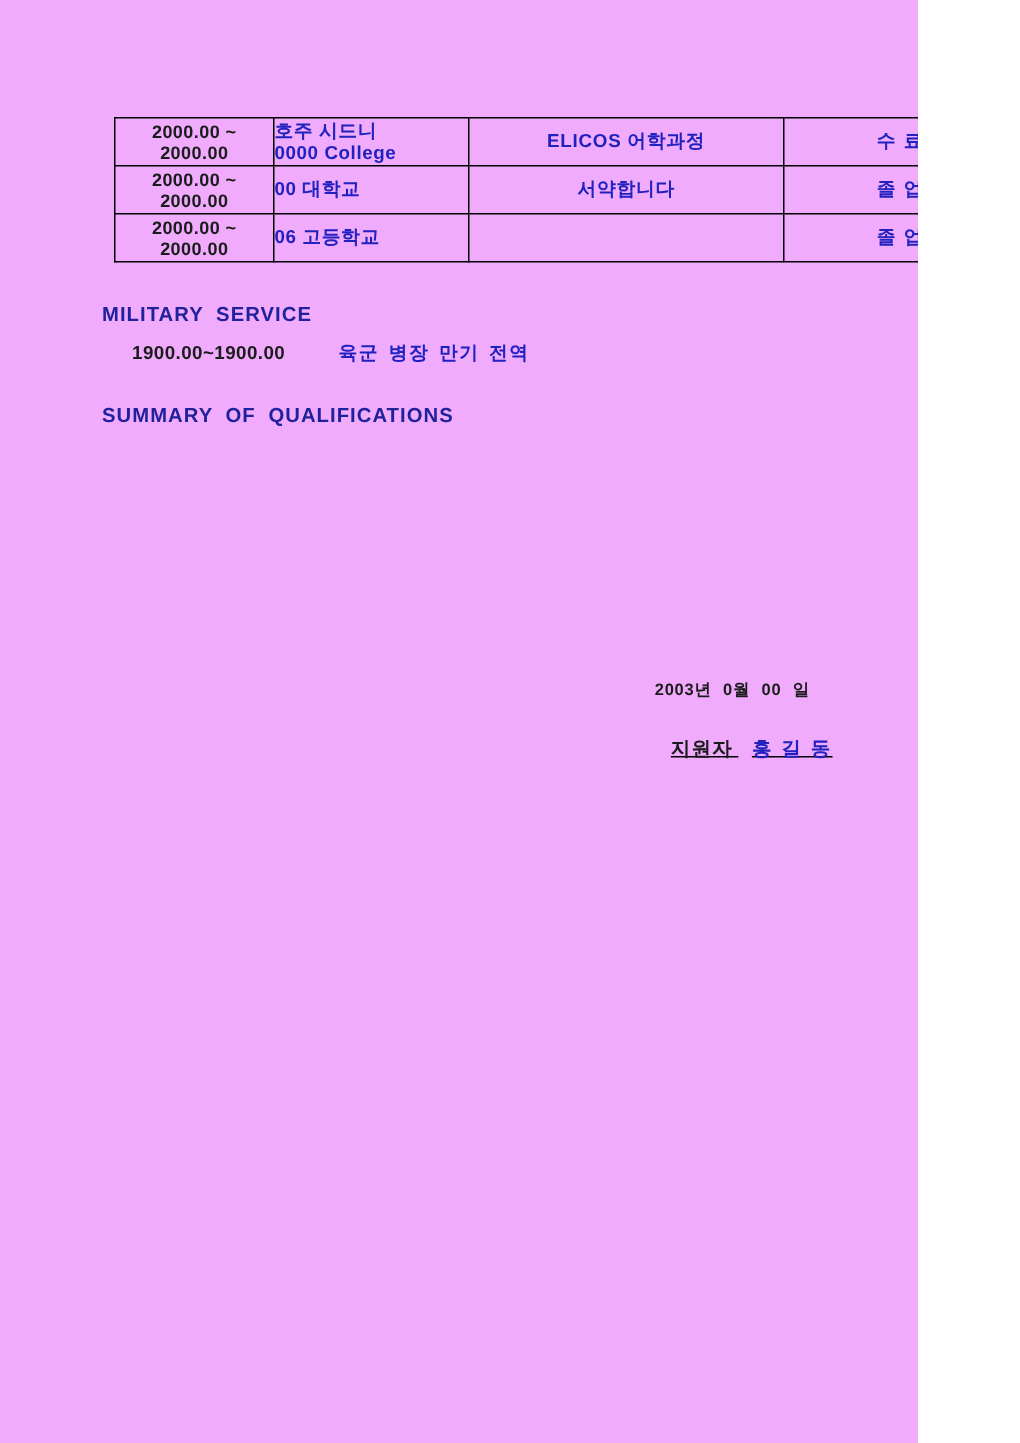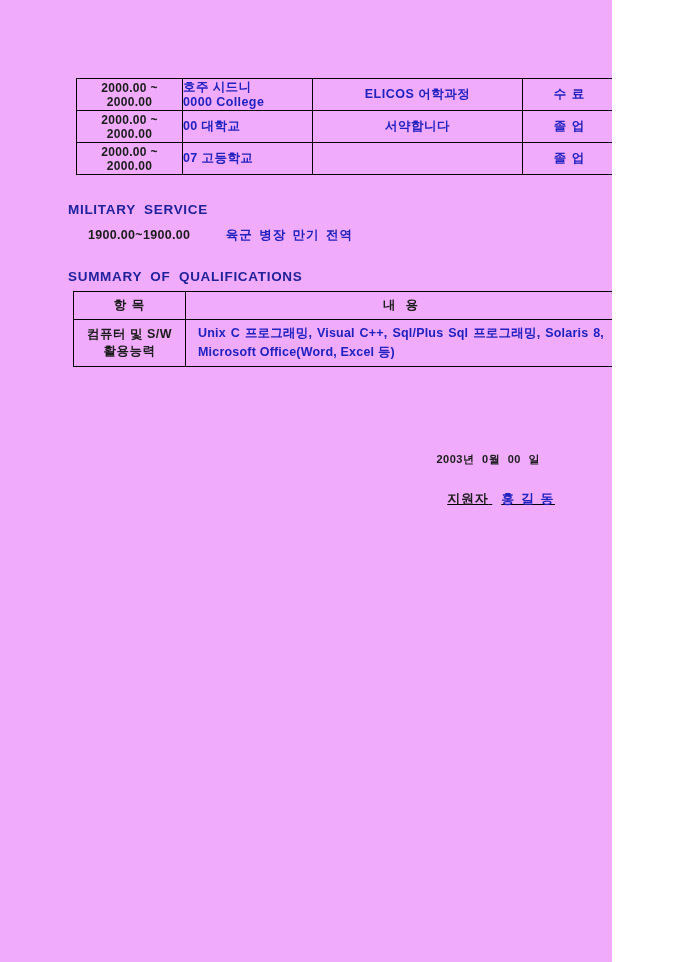"수 료" .status-cell { text-align: center -> right }
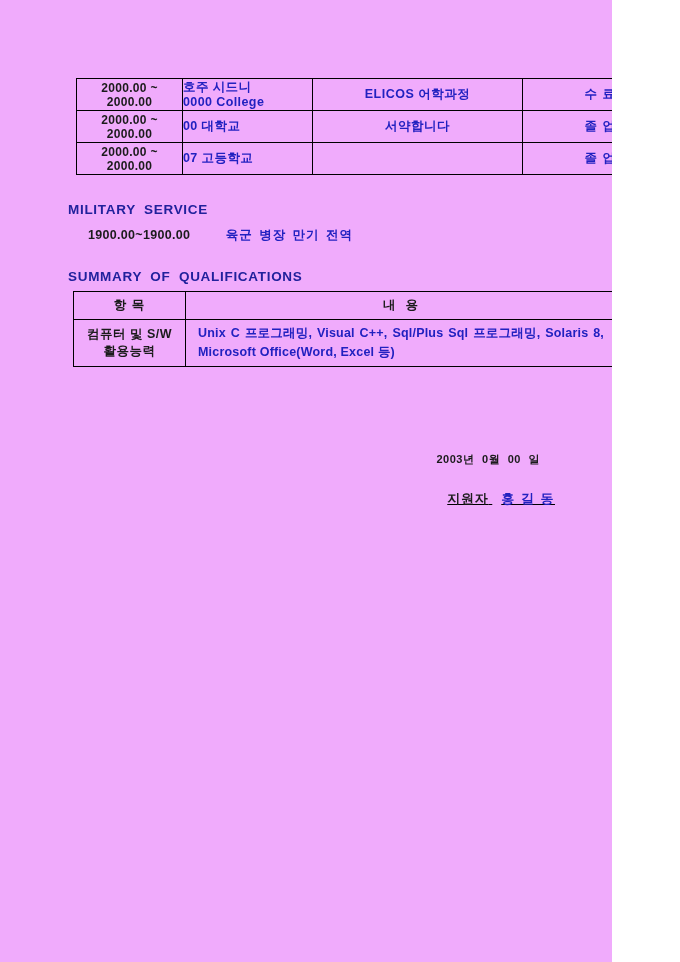"07 고등학교" div { text: 07 -> 06 }
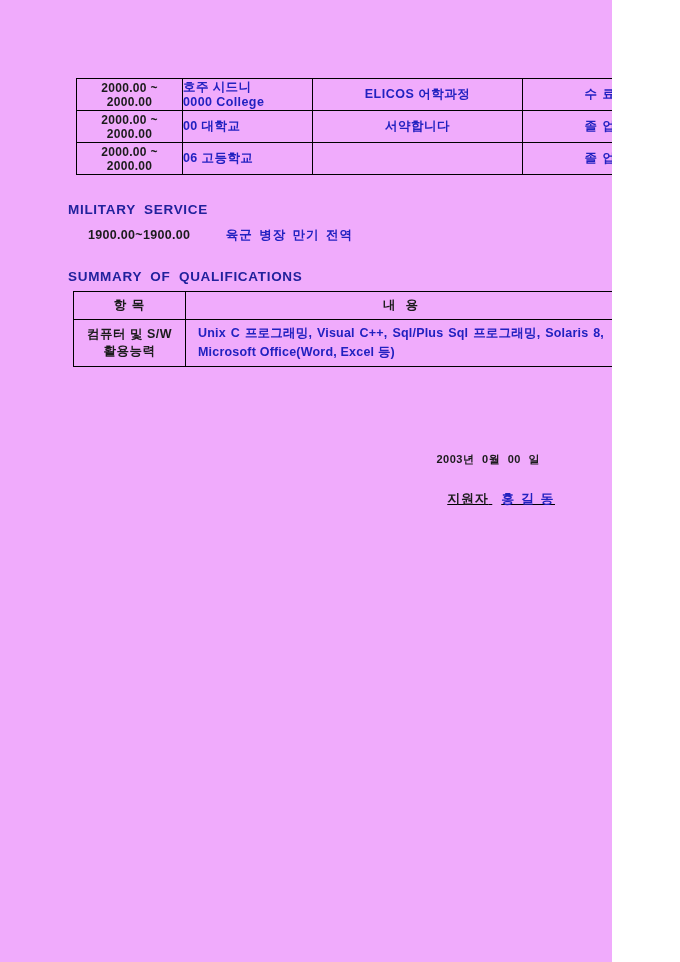"항 목" table.qual-table { html: <table> <tbody> <tr> <td>항 목</td> <td>내 용</td> </tr> <tr> <td> <div> <div>컴퓨터 및 S/W</div> <div>활용능력</div> </div> </td> <td>Unix C 프로그래밍, Visual C++, Sql/Plus Sql 프로그래밍, Solaris 8, Microsoft Office(Word, Excel 등)</td> </tr> </tbody> </table> -> none }
